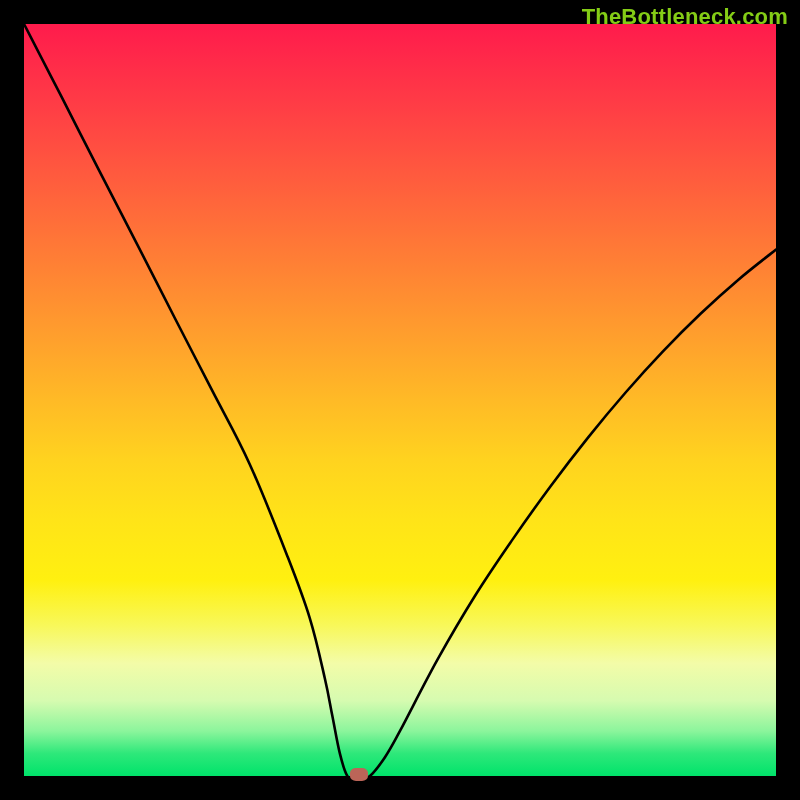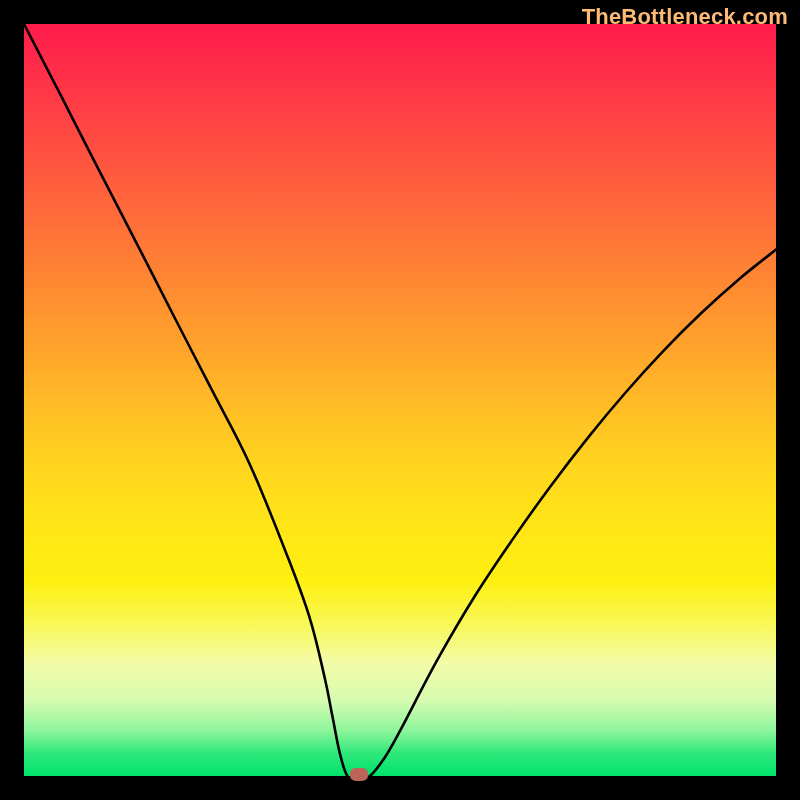"TheBottleneck.com" .watermark { color: #fdba74 -> #84cc16 }
